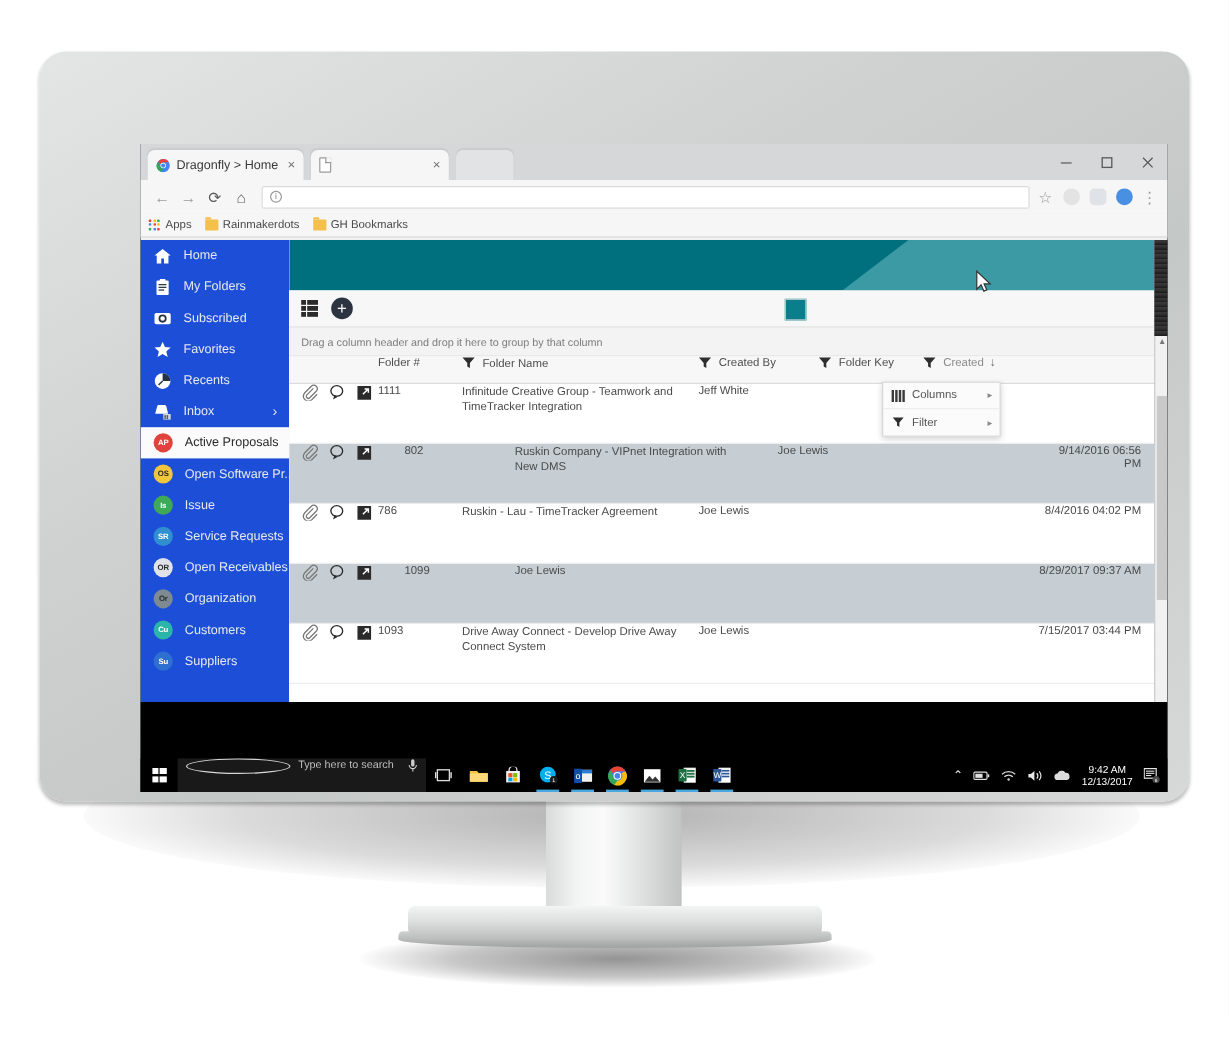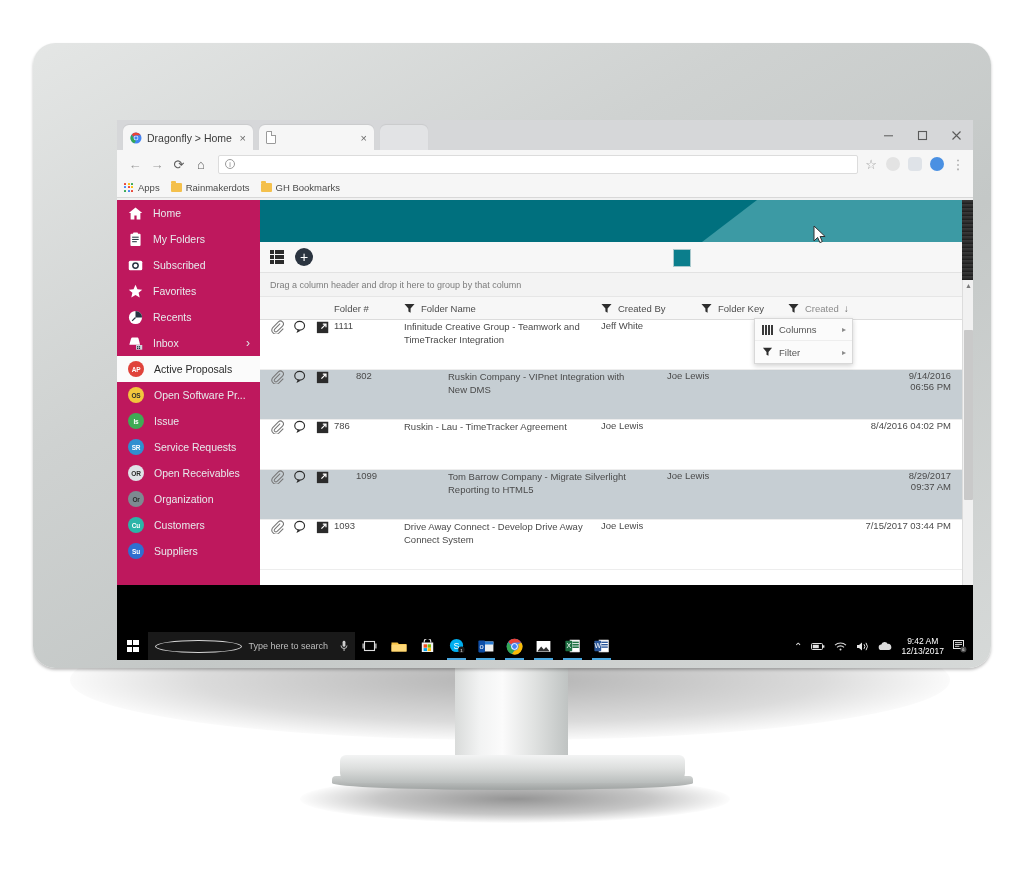"Home" .sidebar { background: #be185d -> #1d4ed8; width: 143px -> 124px }
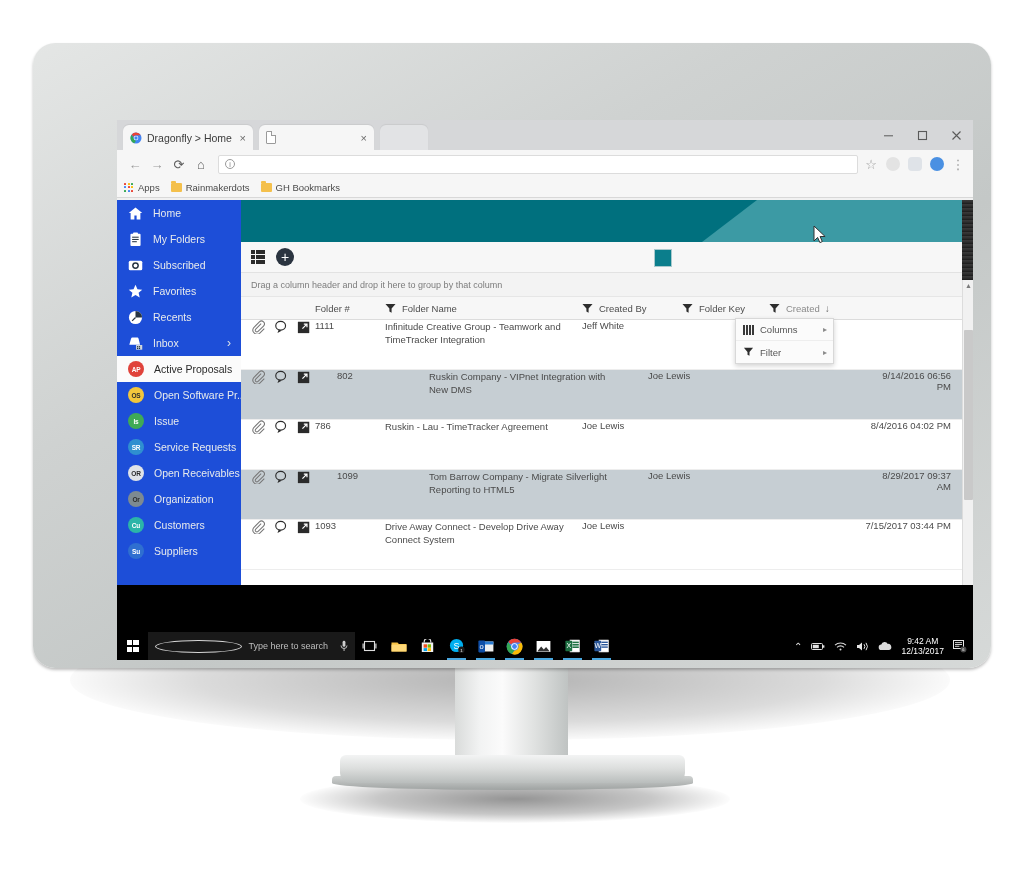"Folder #" .hcell { align-items: center -> none }
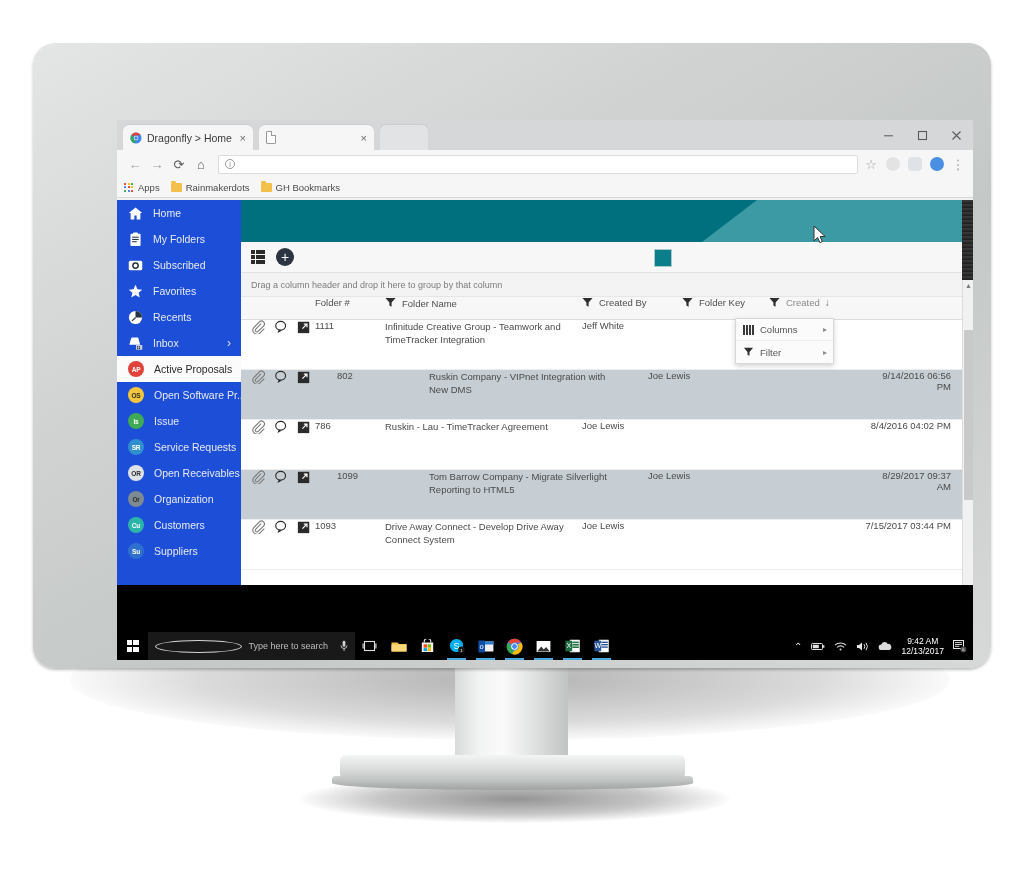"Tom Barrow Company - Migrate" div.c-name { html: <div>Tom Barrow Company - Migrate Silverlight Reporting to HTML5</div> -> none }
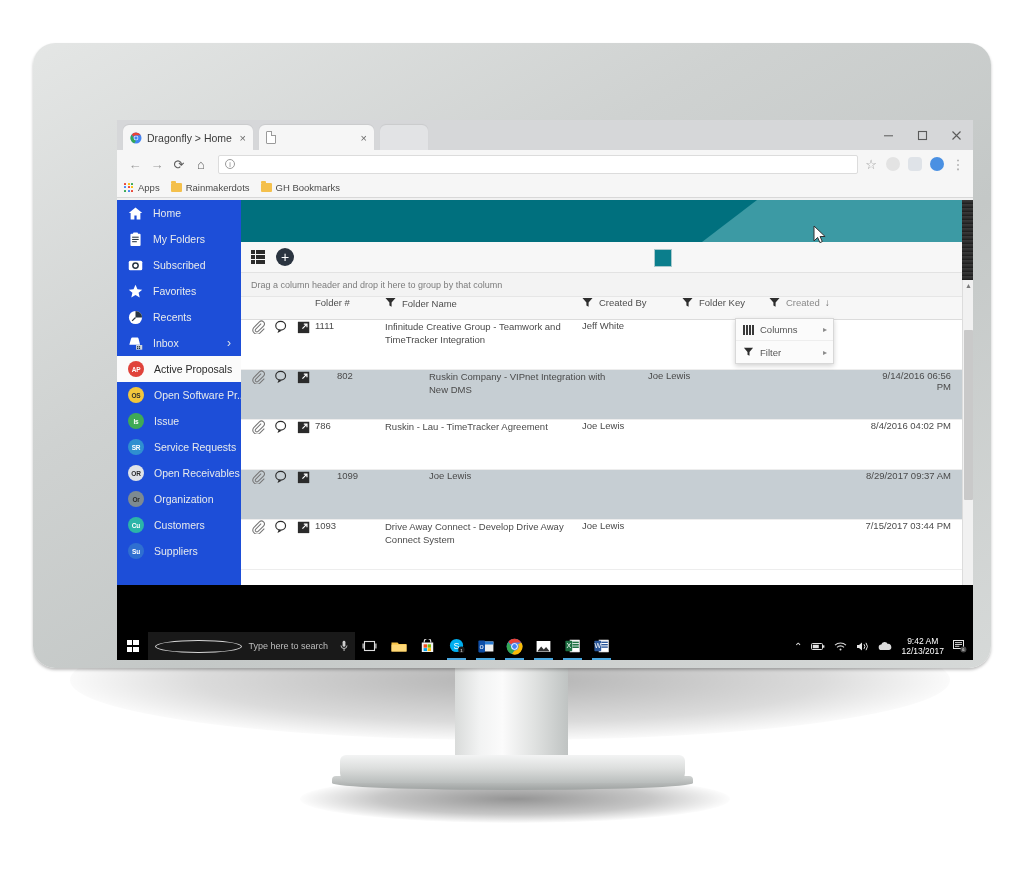"Type here to search" .tb-search { align-items: center -> none }
